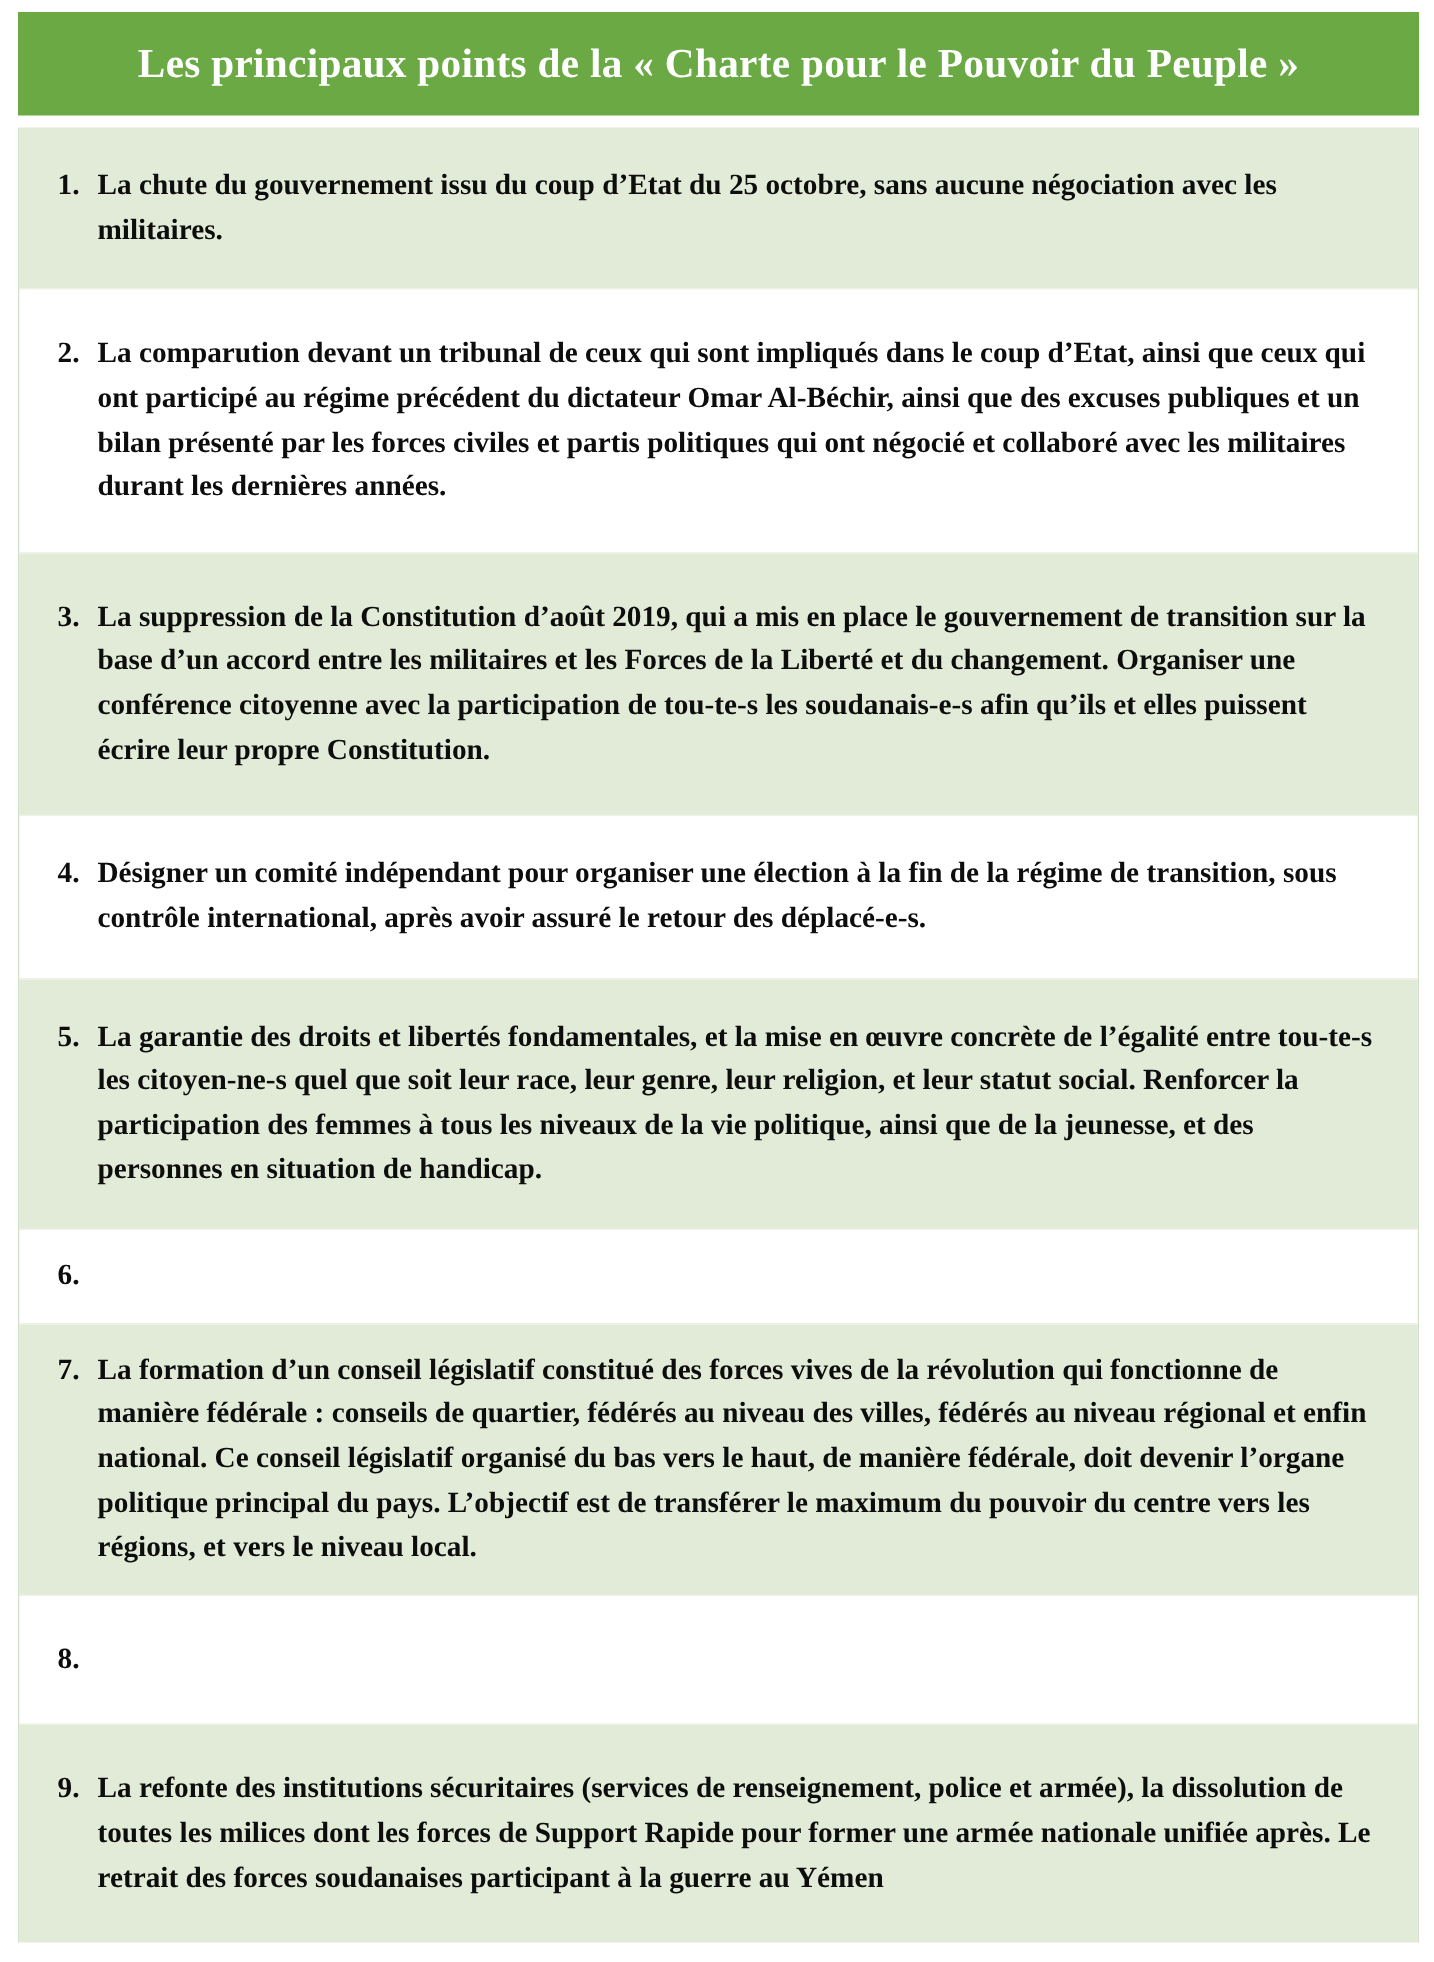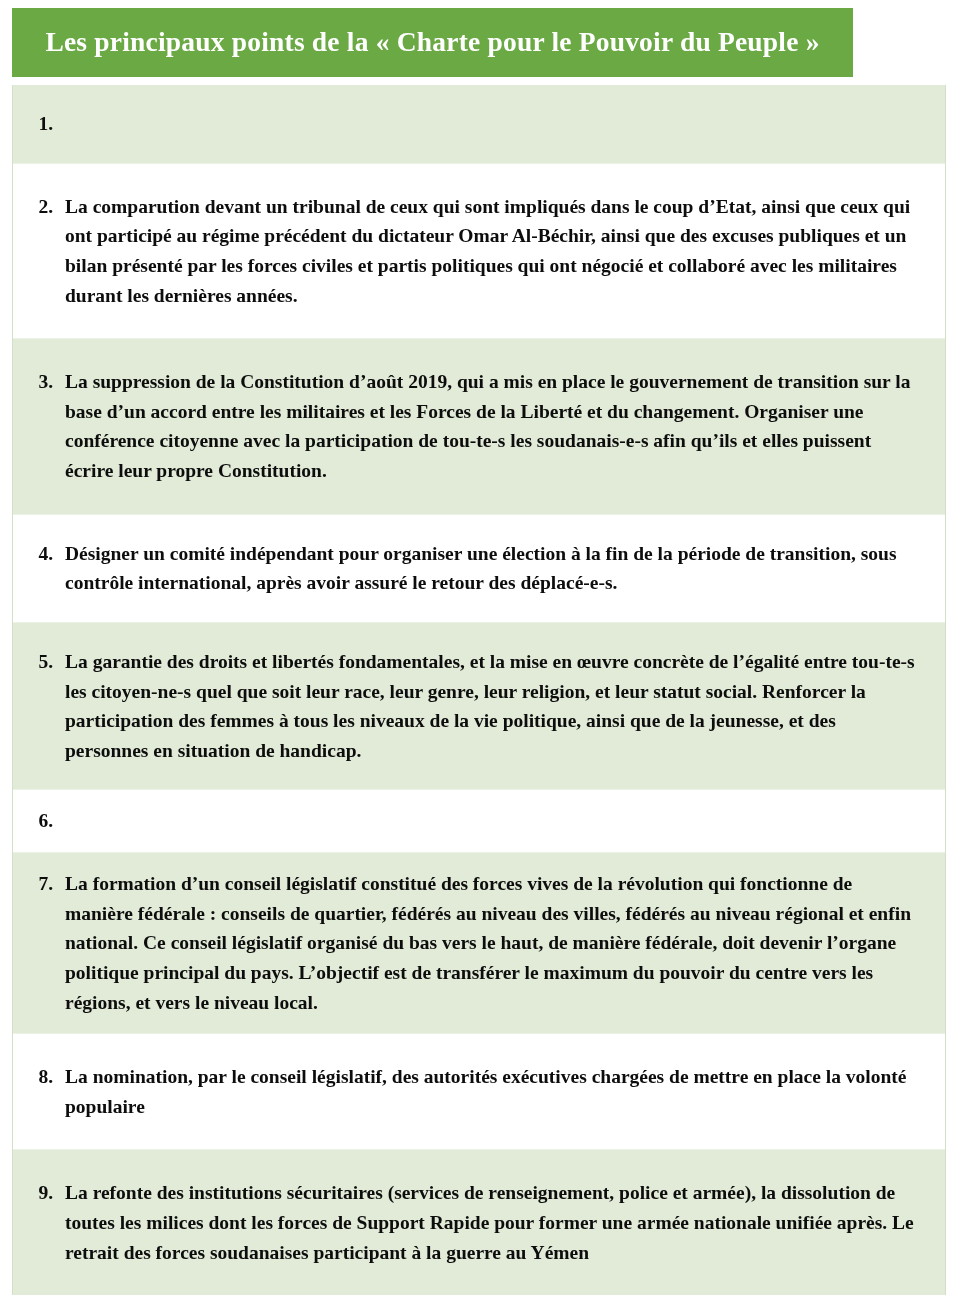"Les principaux points de la" .banner { width: 841px -> 934px }
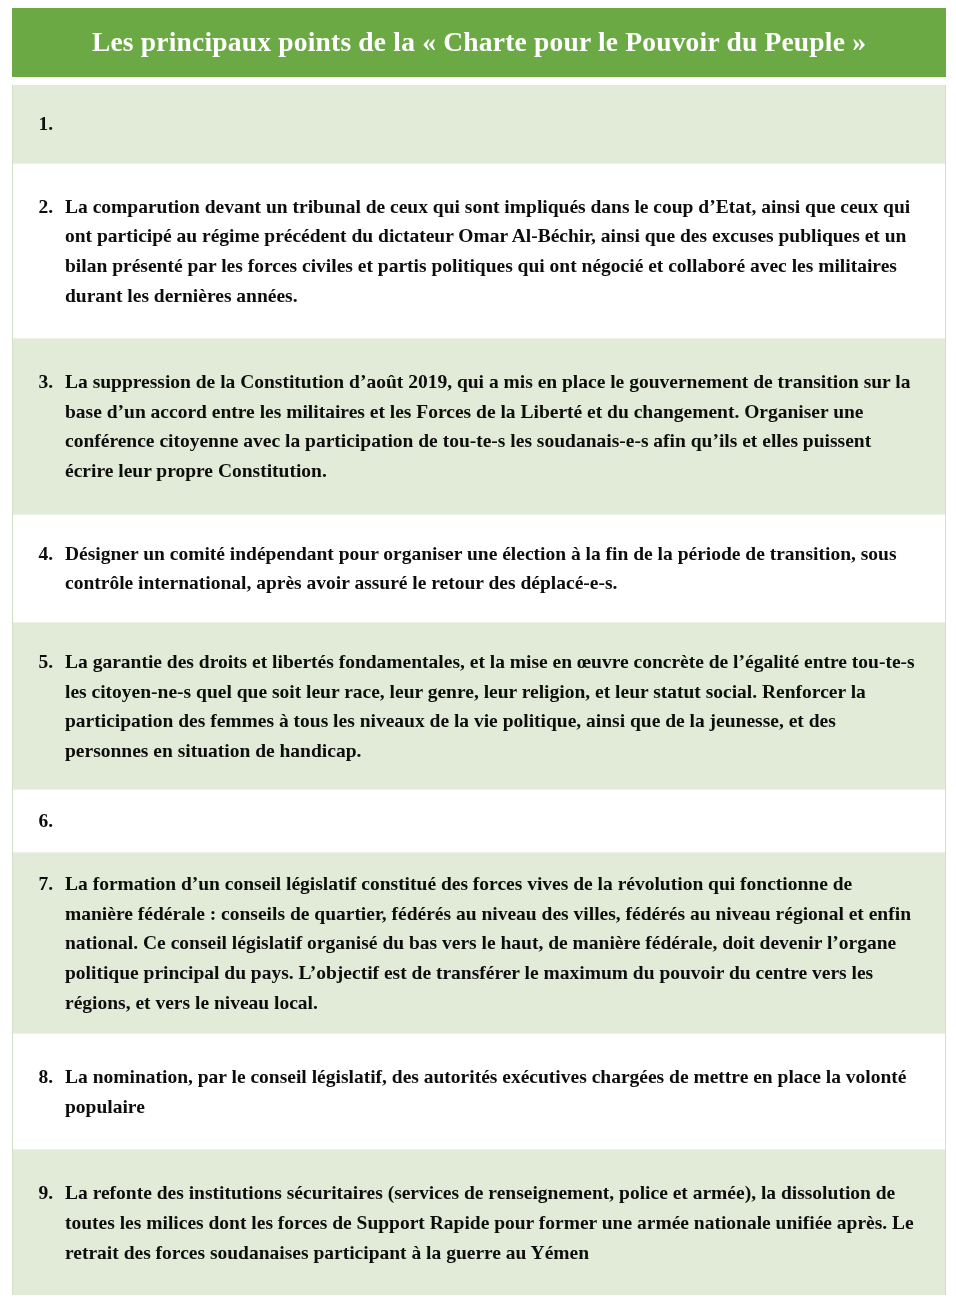"La chute du gouvernement issu" div.row-text { html: none -> <div>La chute du gouvernement issu du coup d’Etat du 25 octobre, sans aucune négociation avec les militaires.</div> }
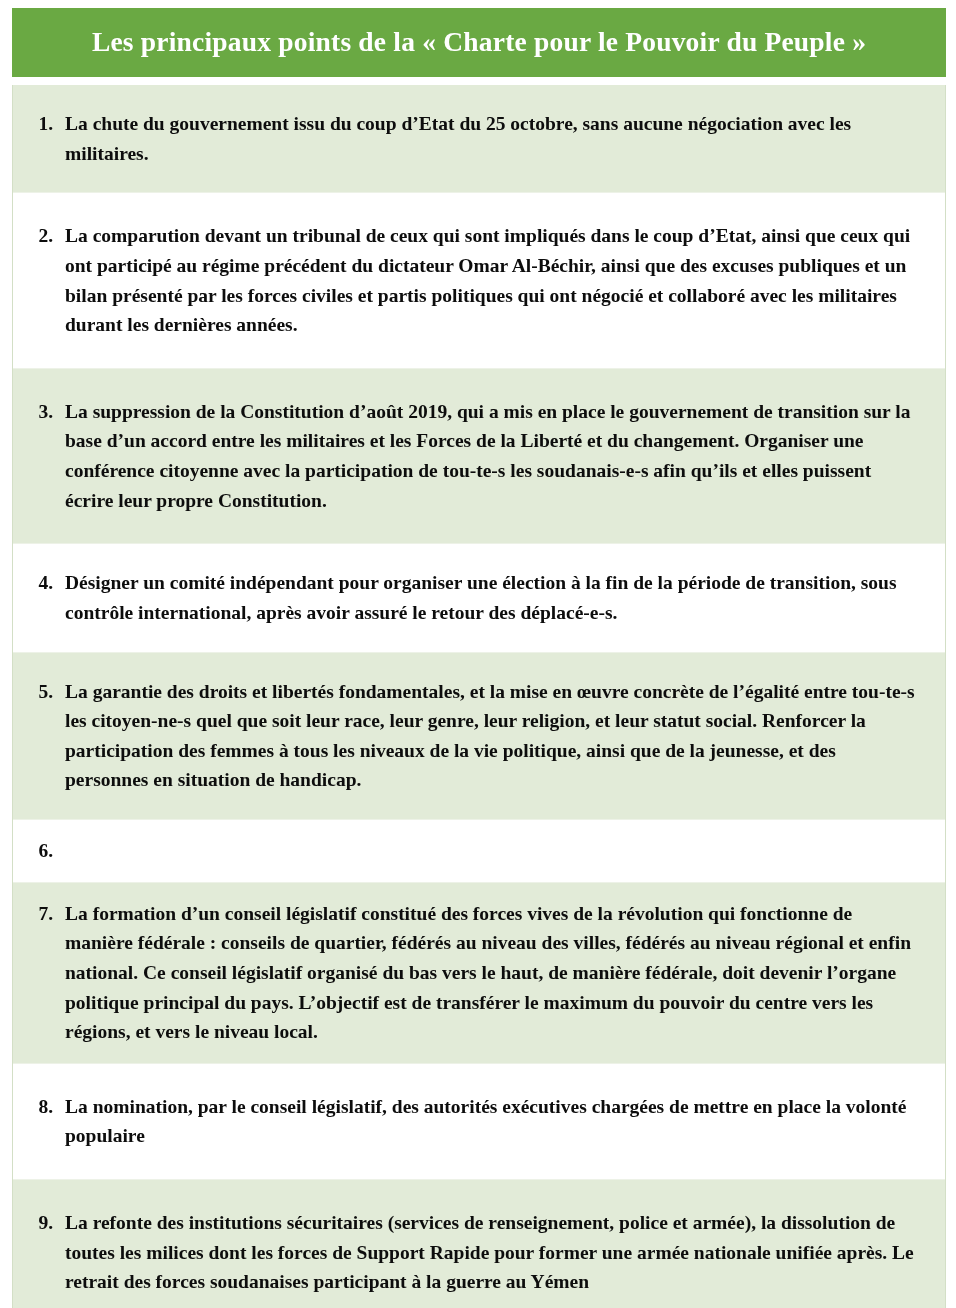"Désigner un comité indépendant pour" div.row-text { text: période -> régime }
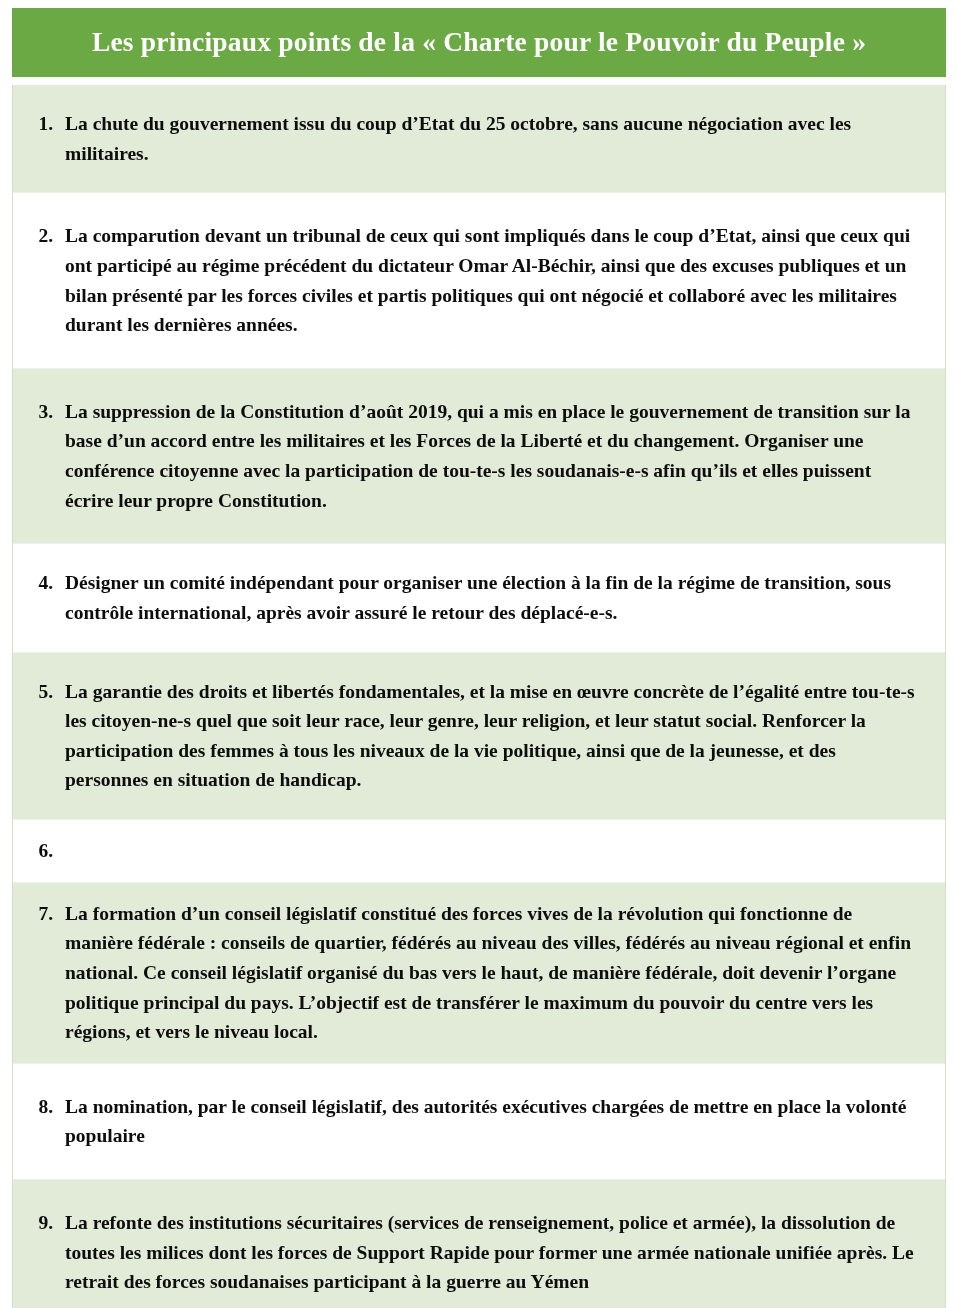"La nomination, par le conseil" div.row-text { html: <div>La nomination, par le conseil législatif, des autorités exécutives chargées de mettre en place la volonté populaire</div> -> none }
